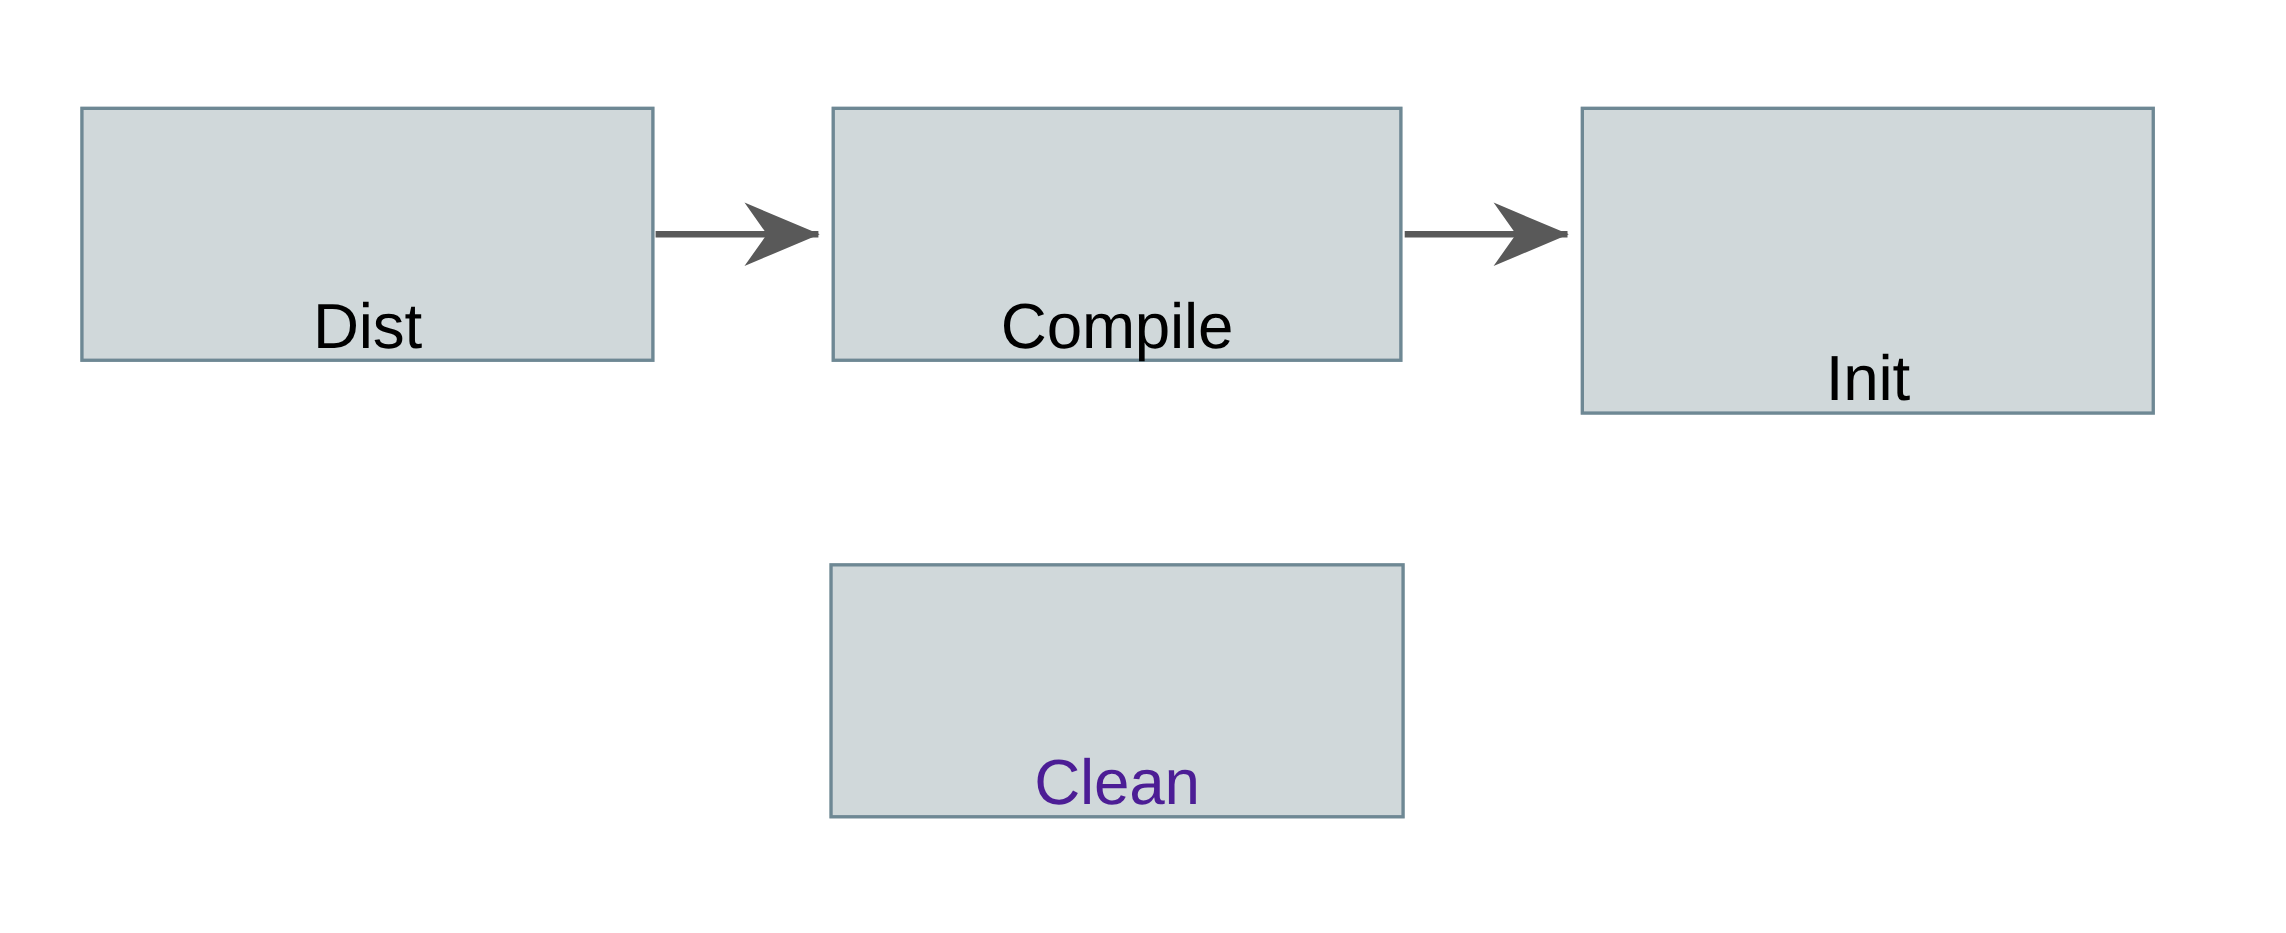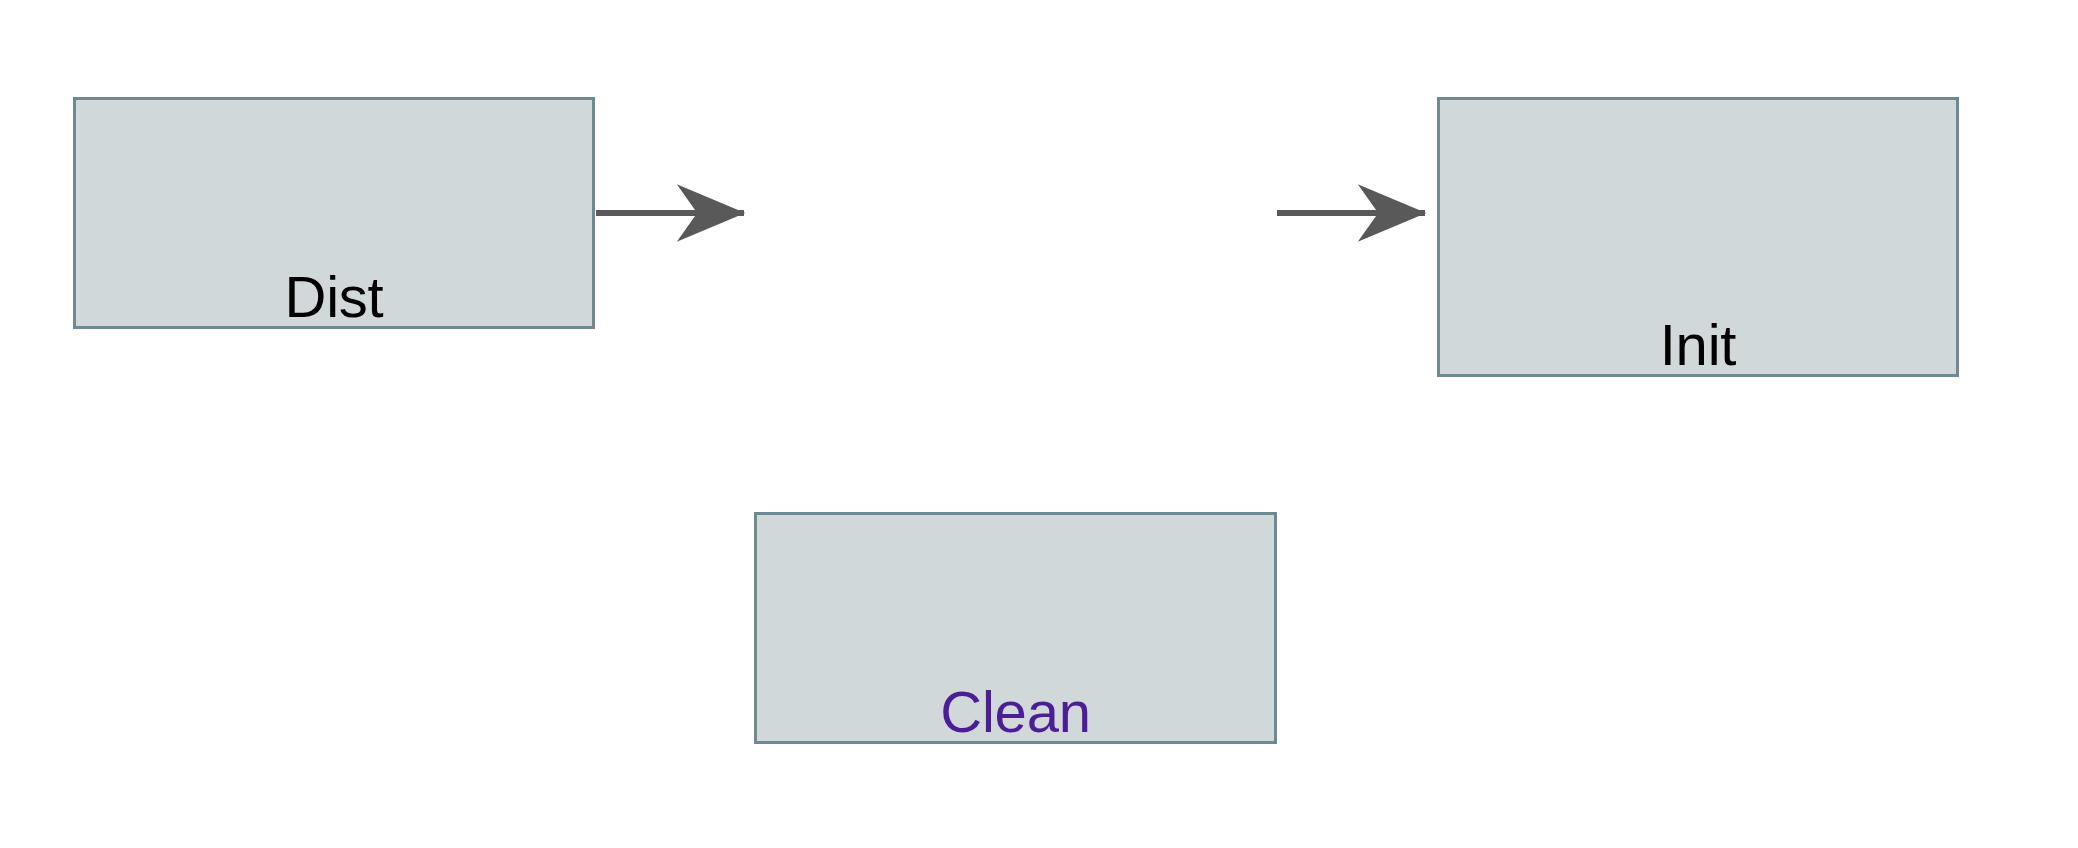"Compile" div.node { html: none -> <div> <span>Compile</span> </div> }
